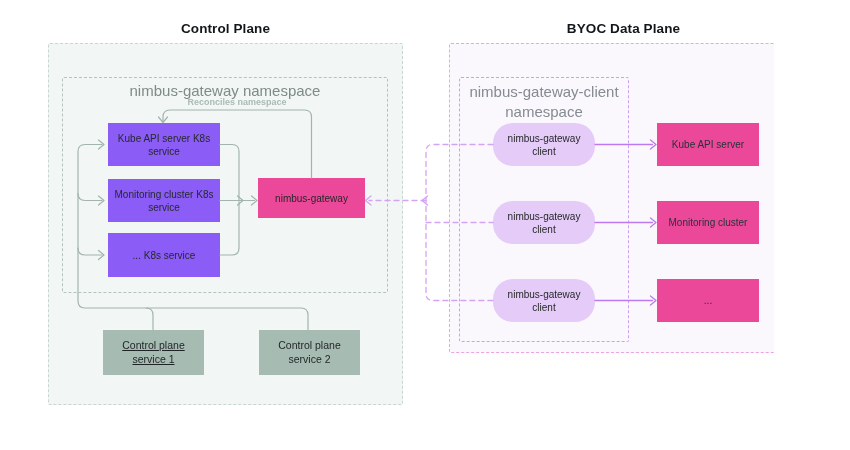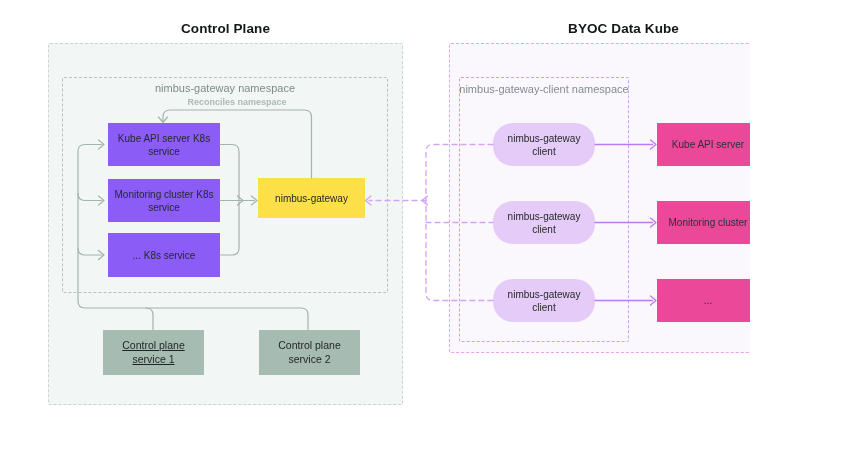"Control Plane" .canvas { padding-left: none -> 24px }
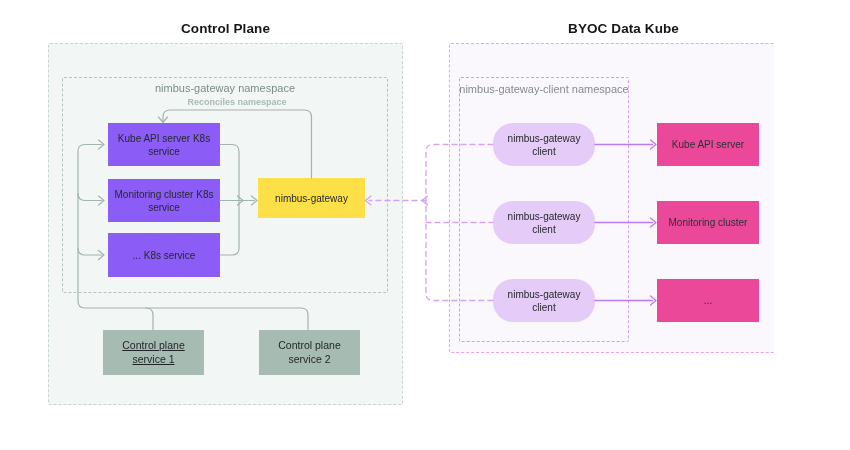"BYOC Data Kube" div.title { text: Kube -> Plane }
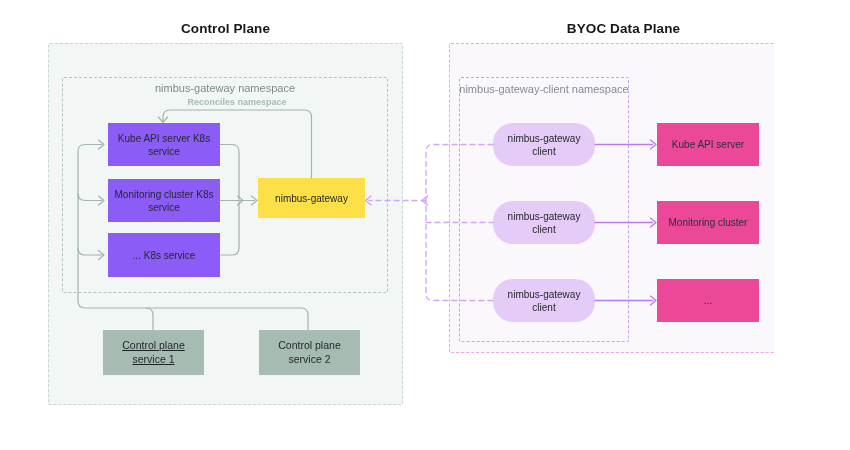"nimbus-gateway namespace" .ns-title { font-size: 11px -> 15px }
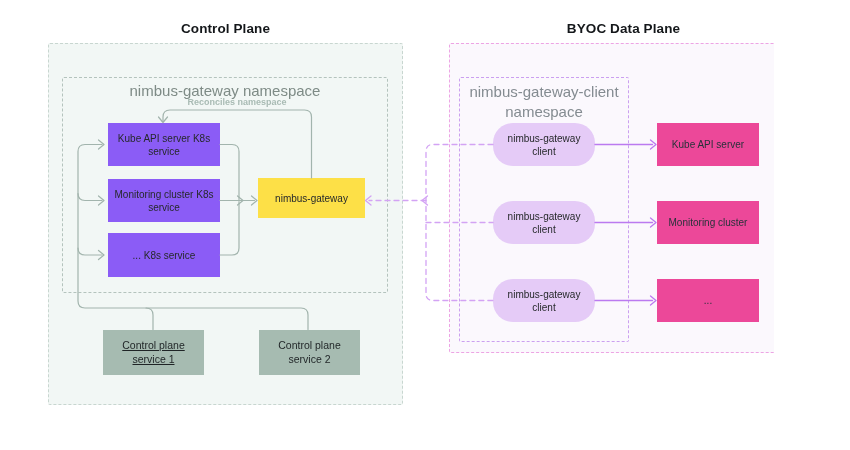"nimbus-gateway" .gateway { background: #fde047 -> #ec4899 }
